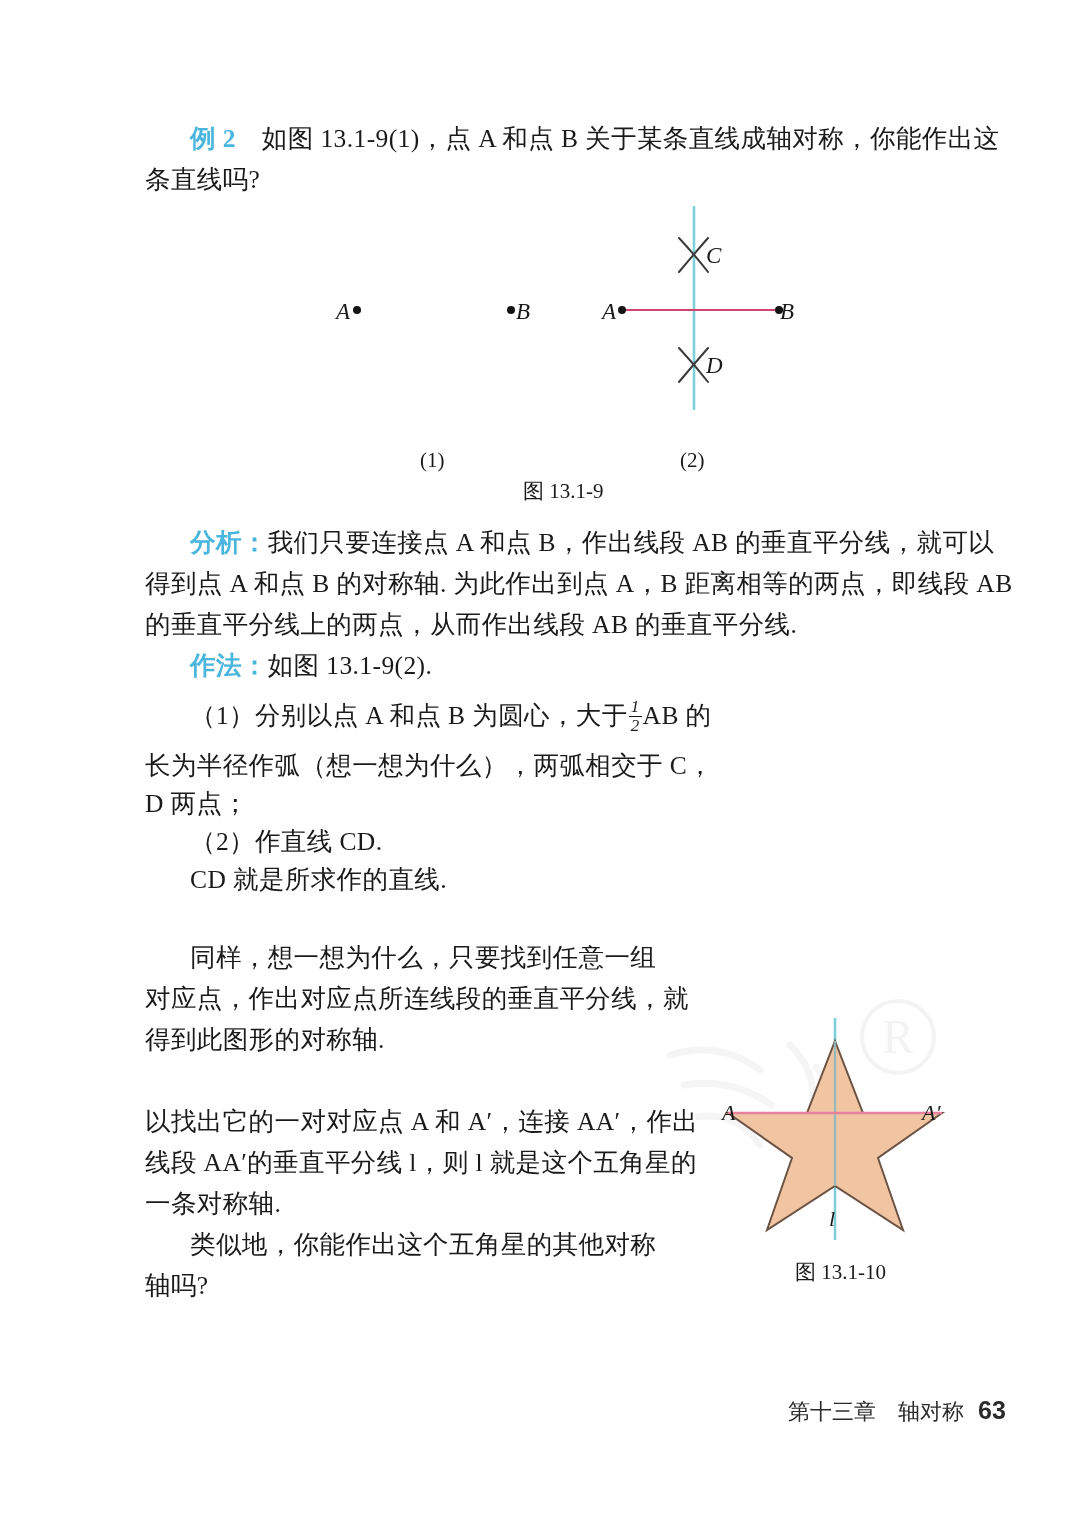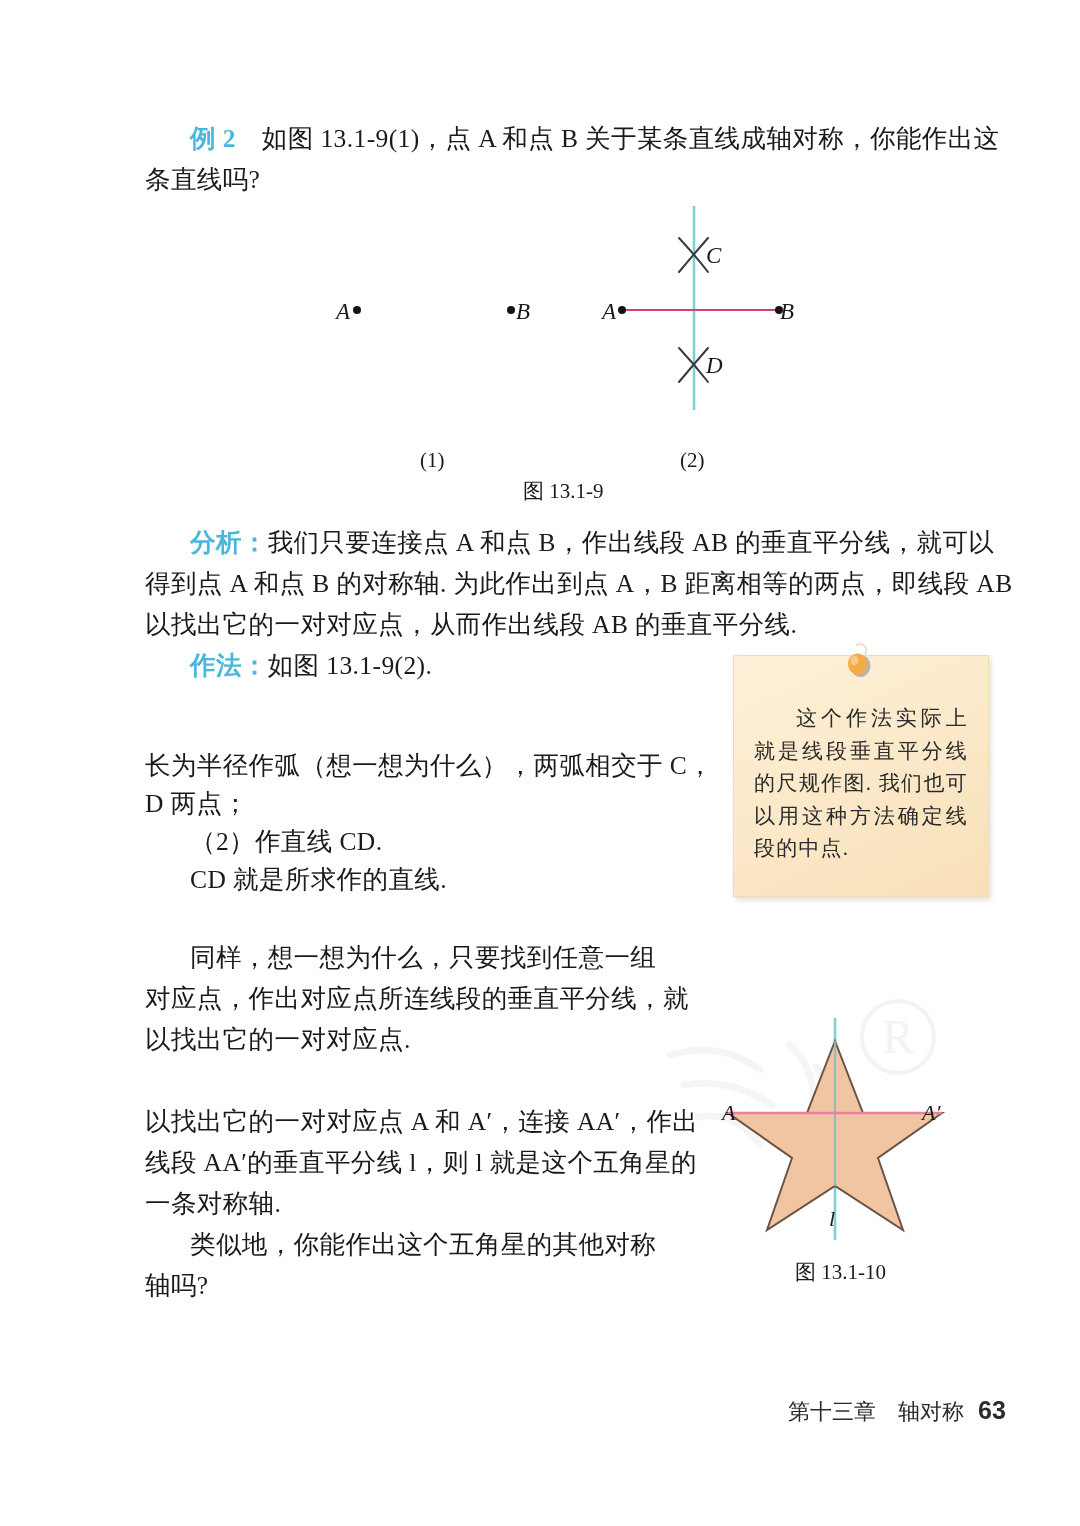"以找出它的一对对应点，从而作出线段 AB 的垂直平分线." div.txt { text: 以找出它的一对对应 -> 的垂直平分线上的两 }
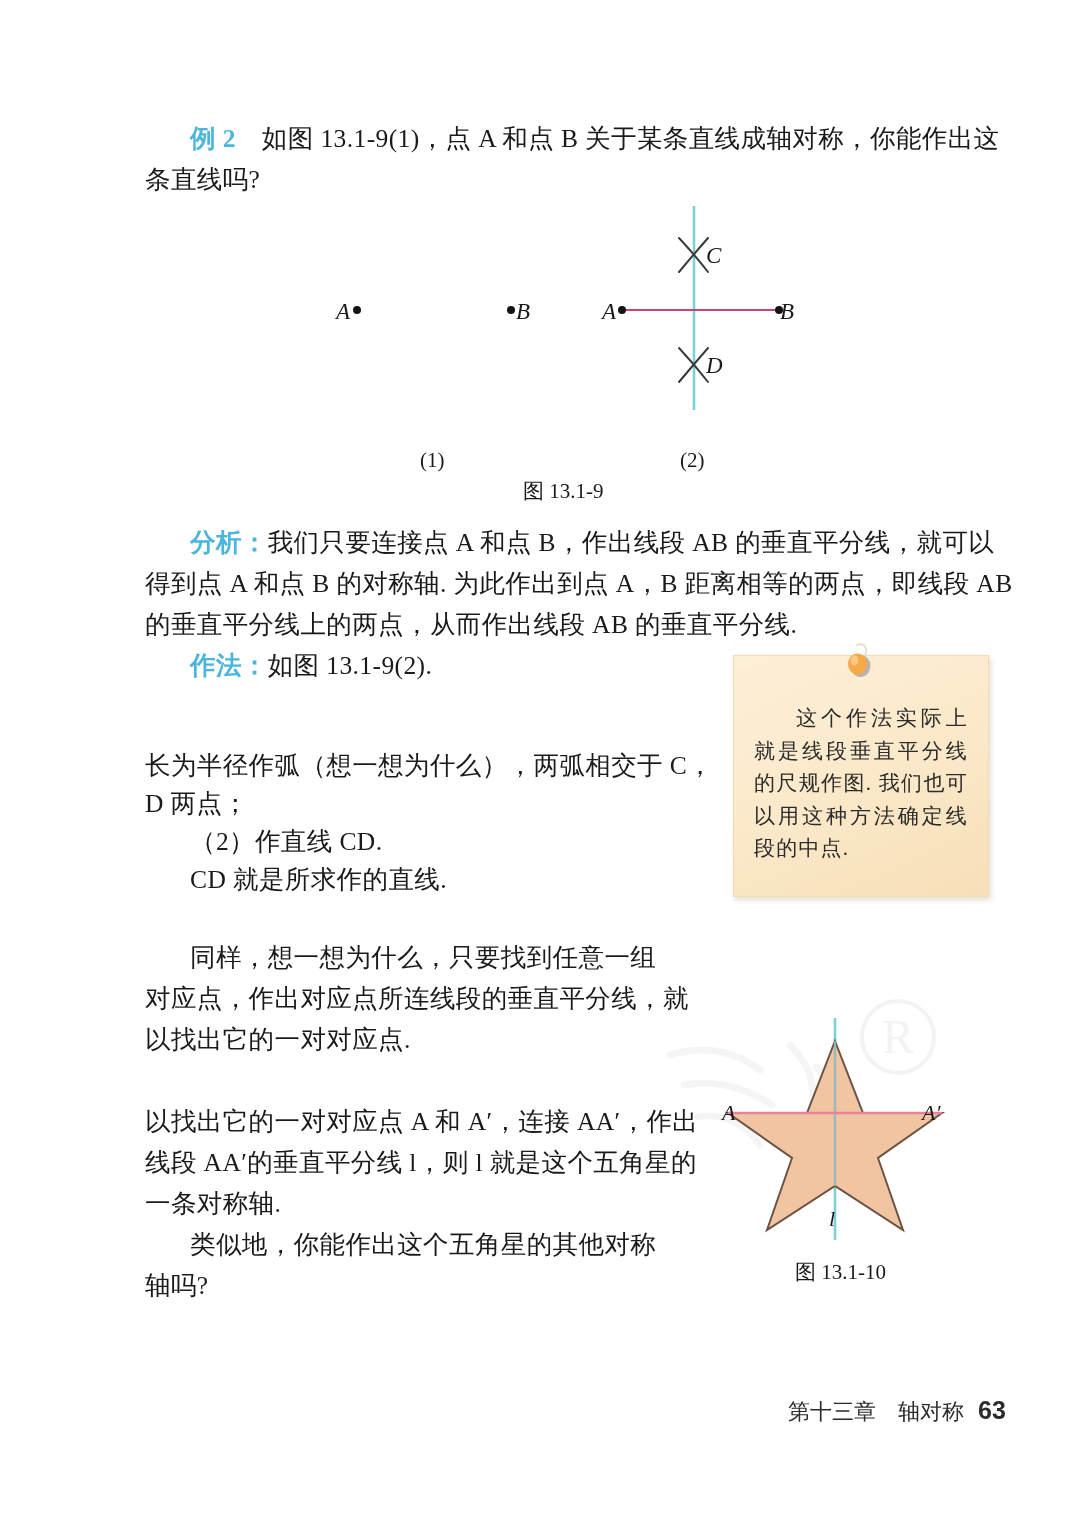"（1）分别以点 A 和点 B 为圆心，大于" div.txt { html: none -> <div><span>（1）分别以点 A 和点 B 为圆心，大于</span><span><span>1</span><span>2</span></span><span>AB 的</span></div> }
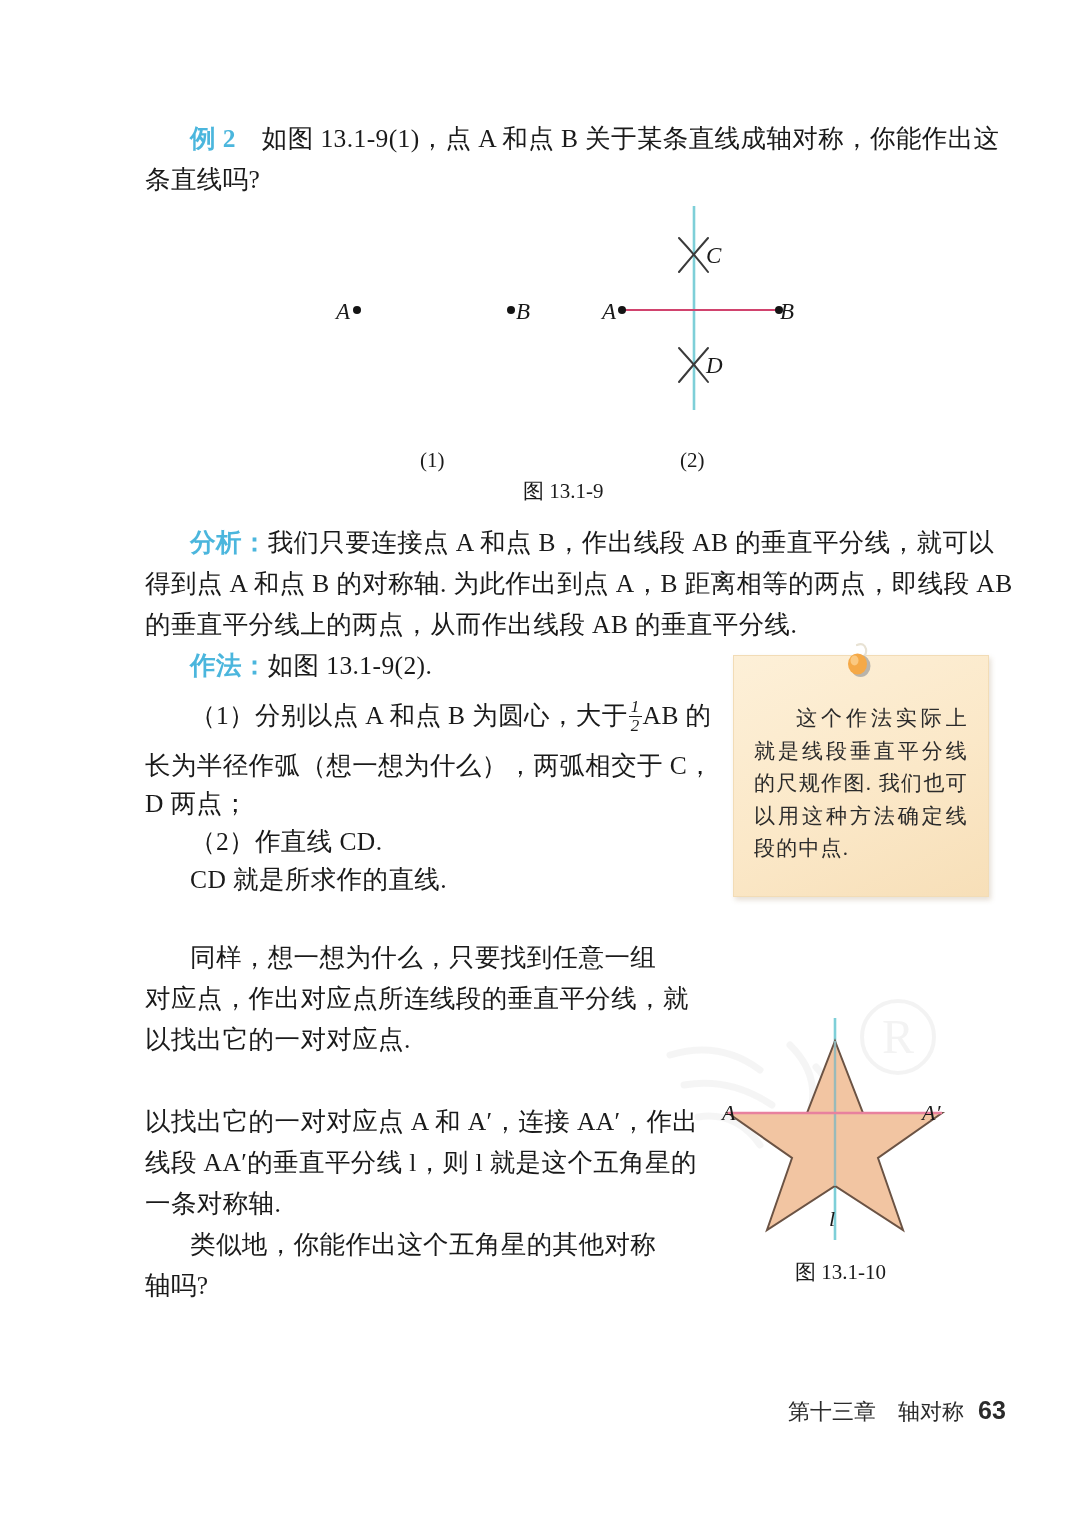"这个作法实际上就是线段垂直平分线的尺规作图." div { html: <div> <svg> <path></path> <ellipse></ellipse> <ellipse></ellipse> <ellipse></ellipse> </svg> <div>这个作法实际上就是线段垂直平分线的尺规作图. 我们也可以用这种方法确定线段的中点.</div> </div> -> none }
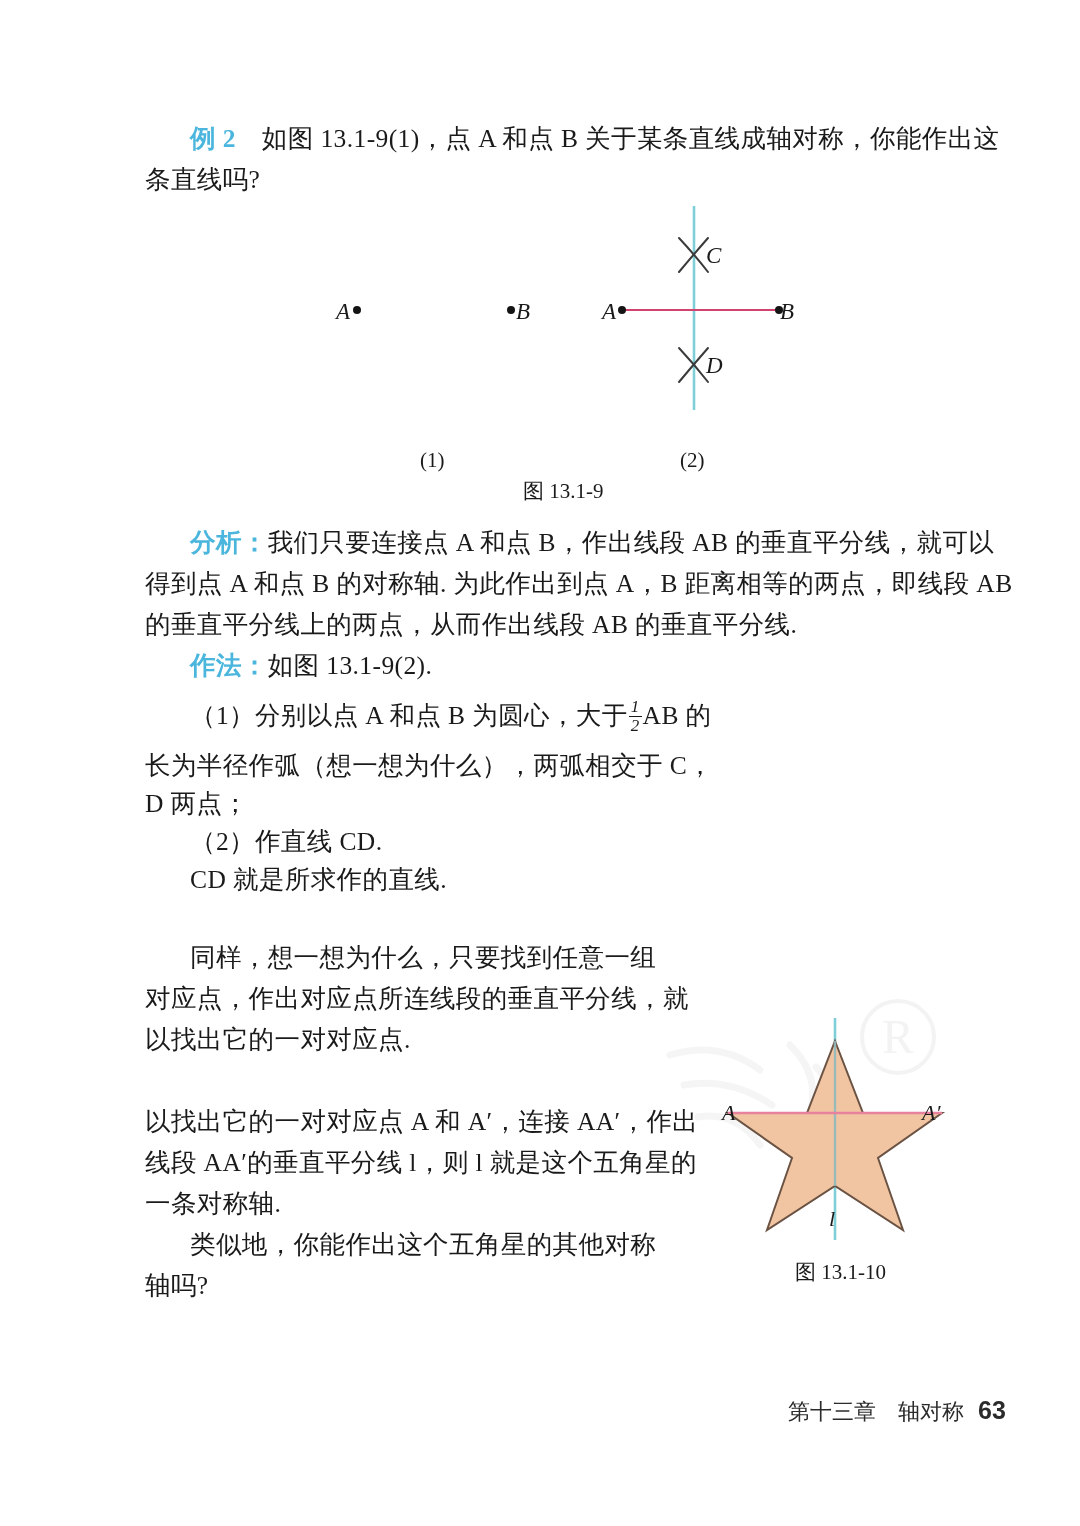"以找出它的一对对应点." div.txt { text: 以找出它的一对对应点 -> 得到此图形的对称轴 }
